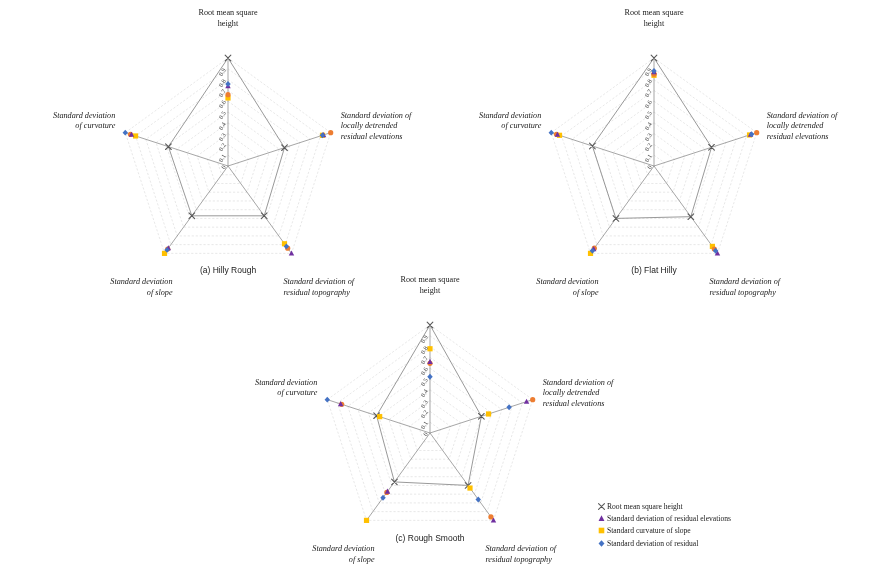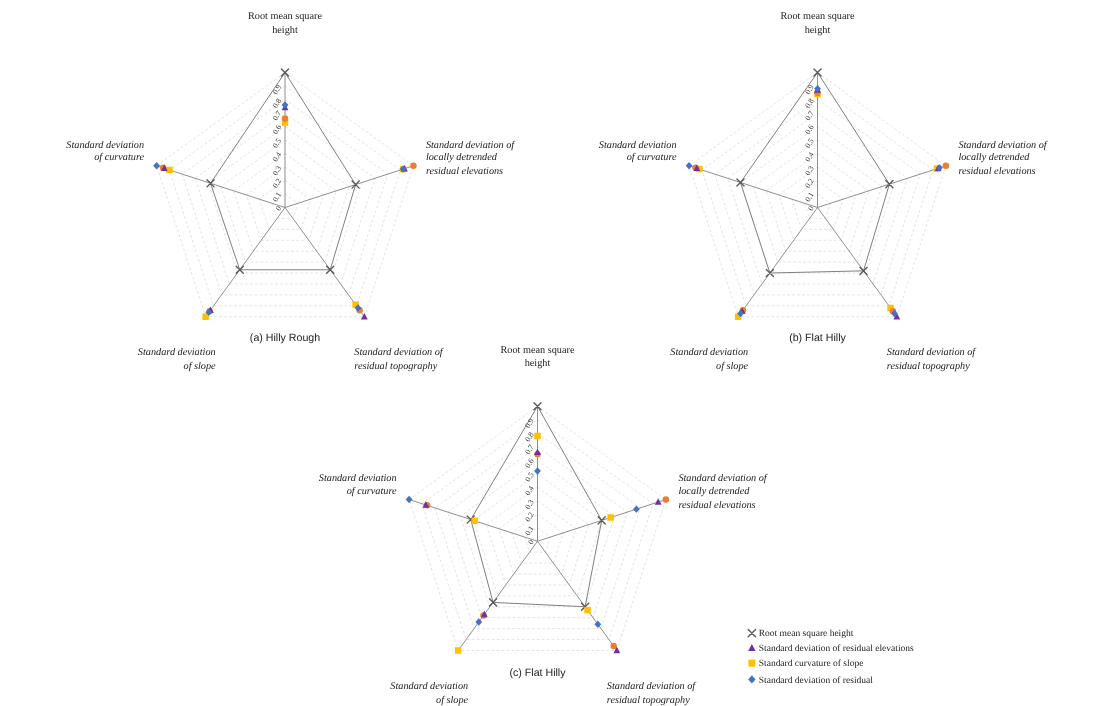"(c) Flat Hilly" div.panel-caption { text: Flat Hilly -> Rough Smooth }
